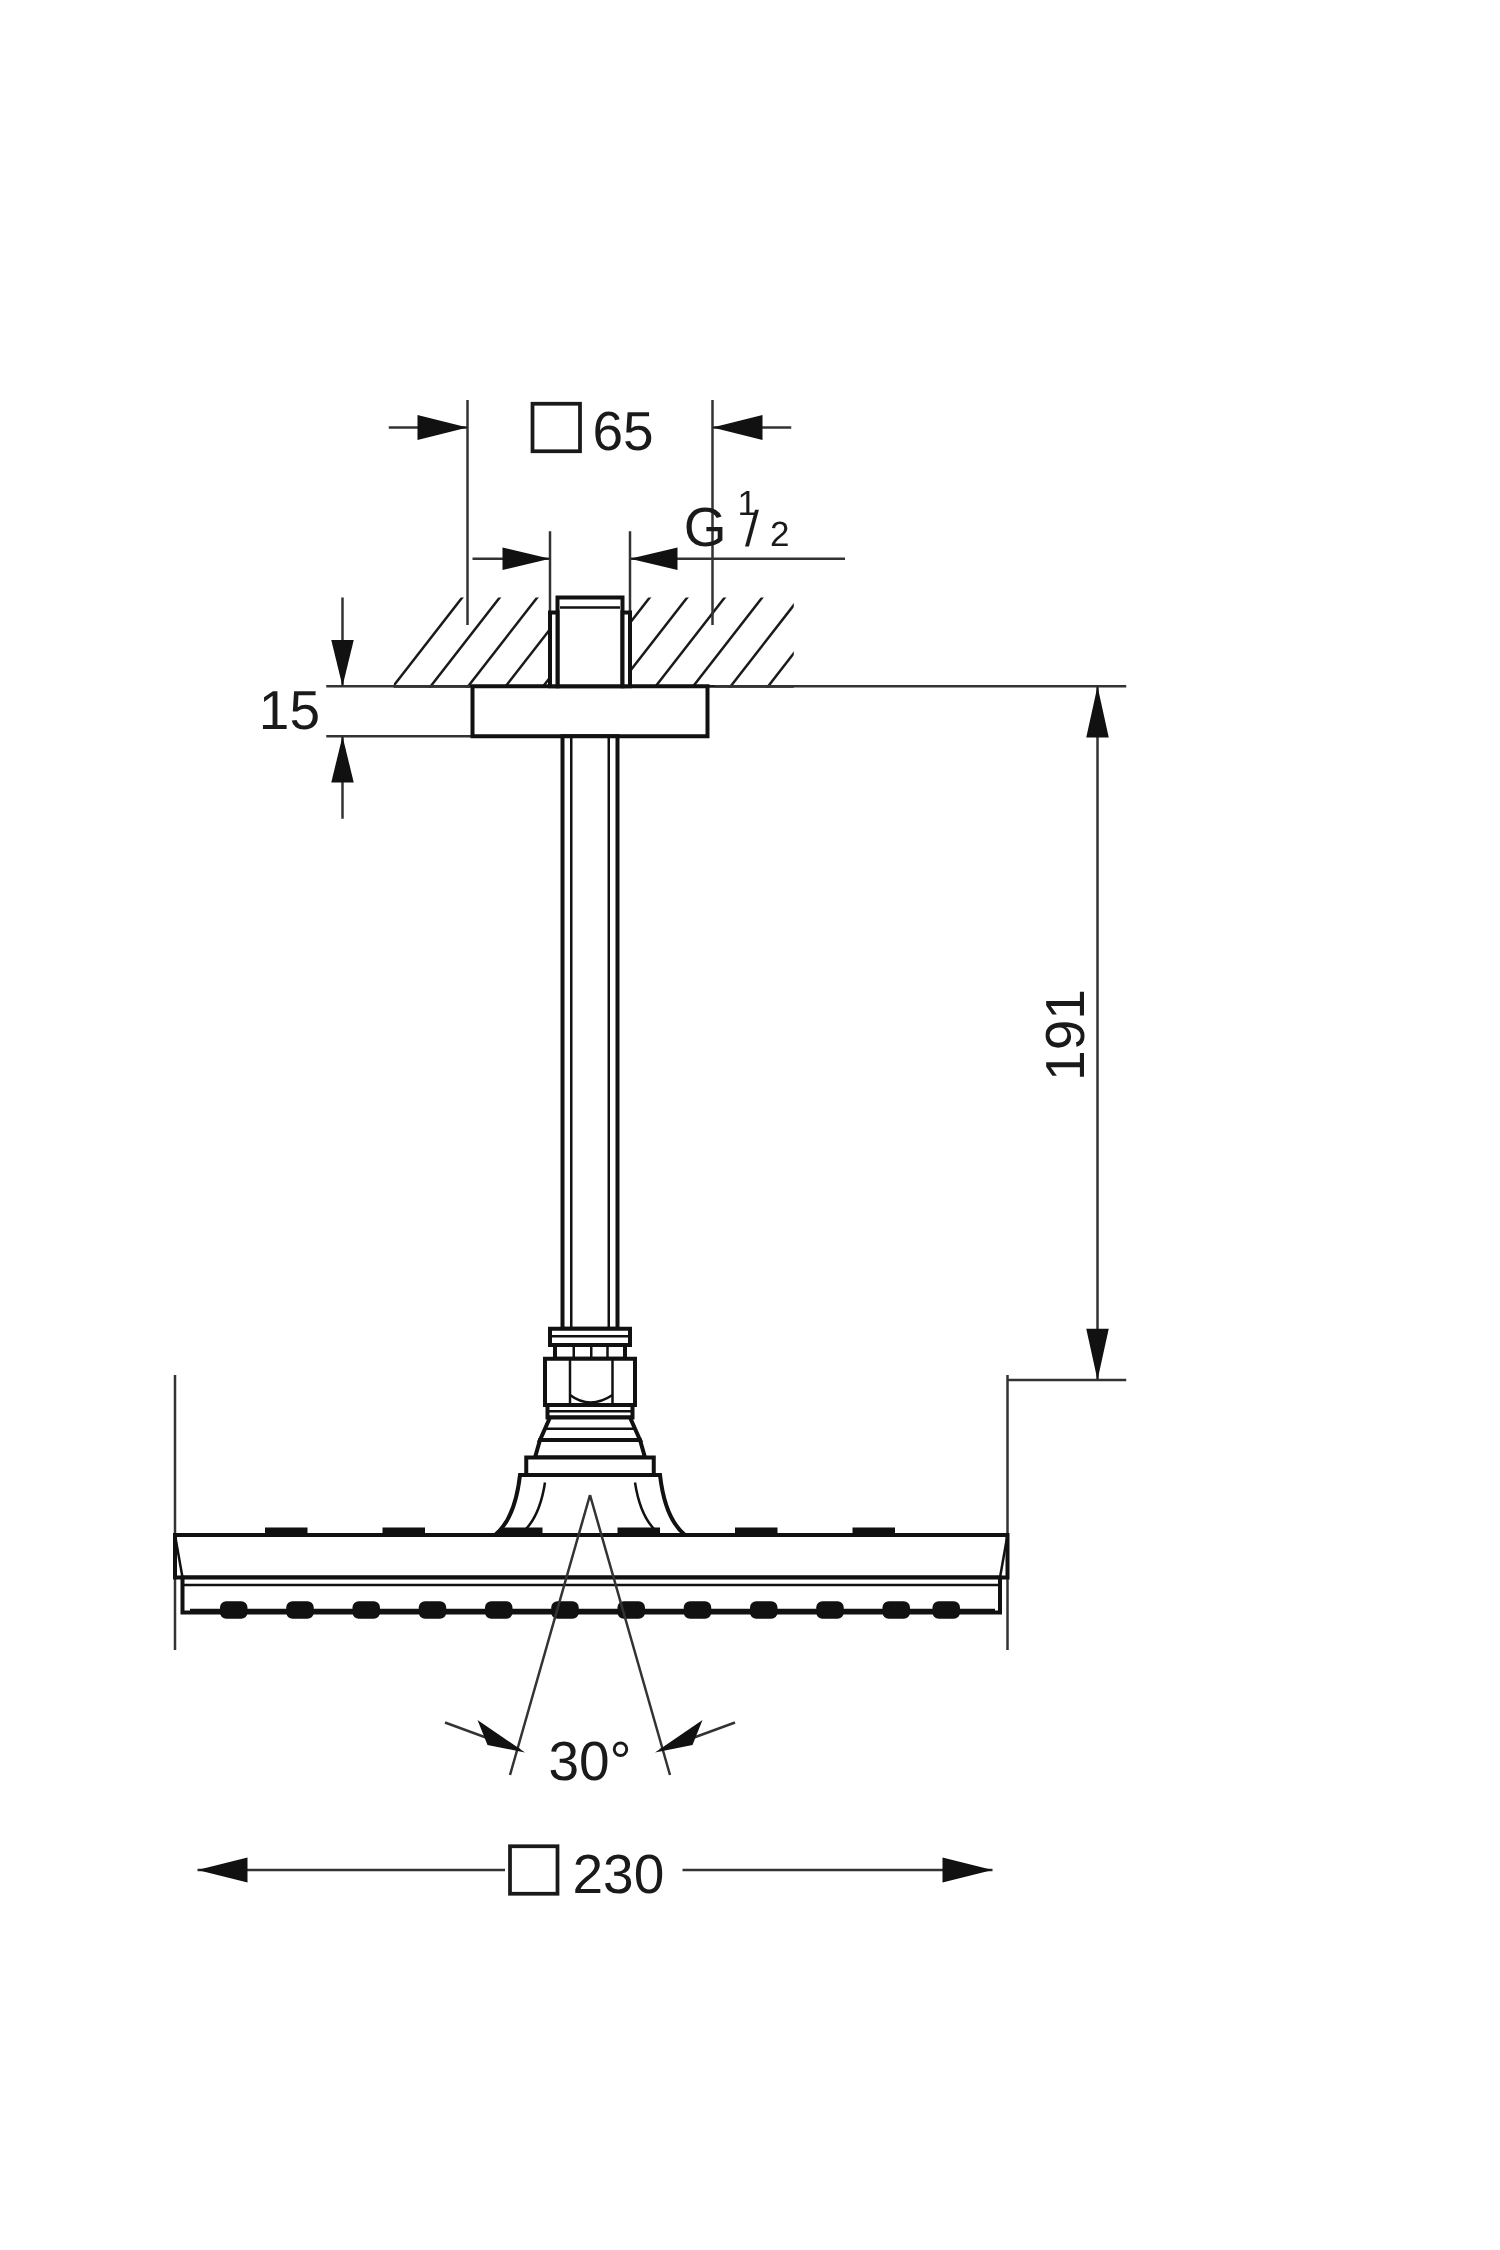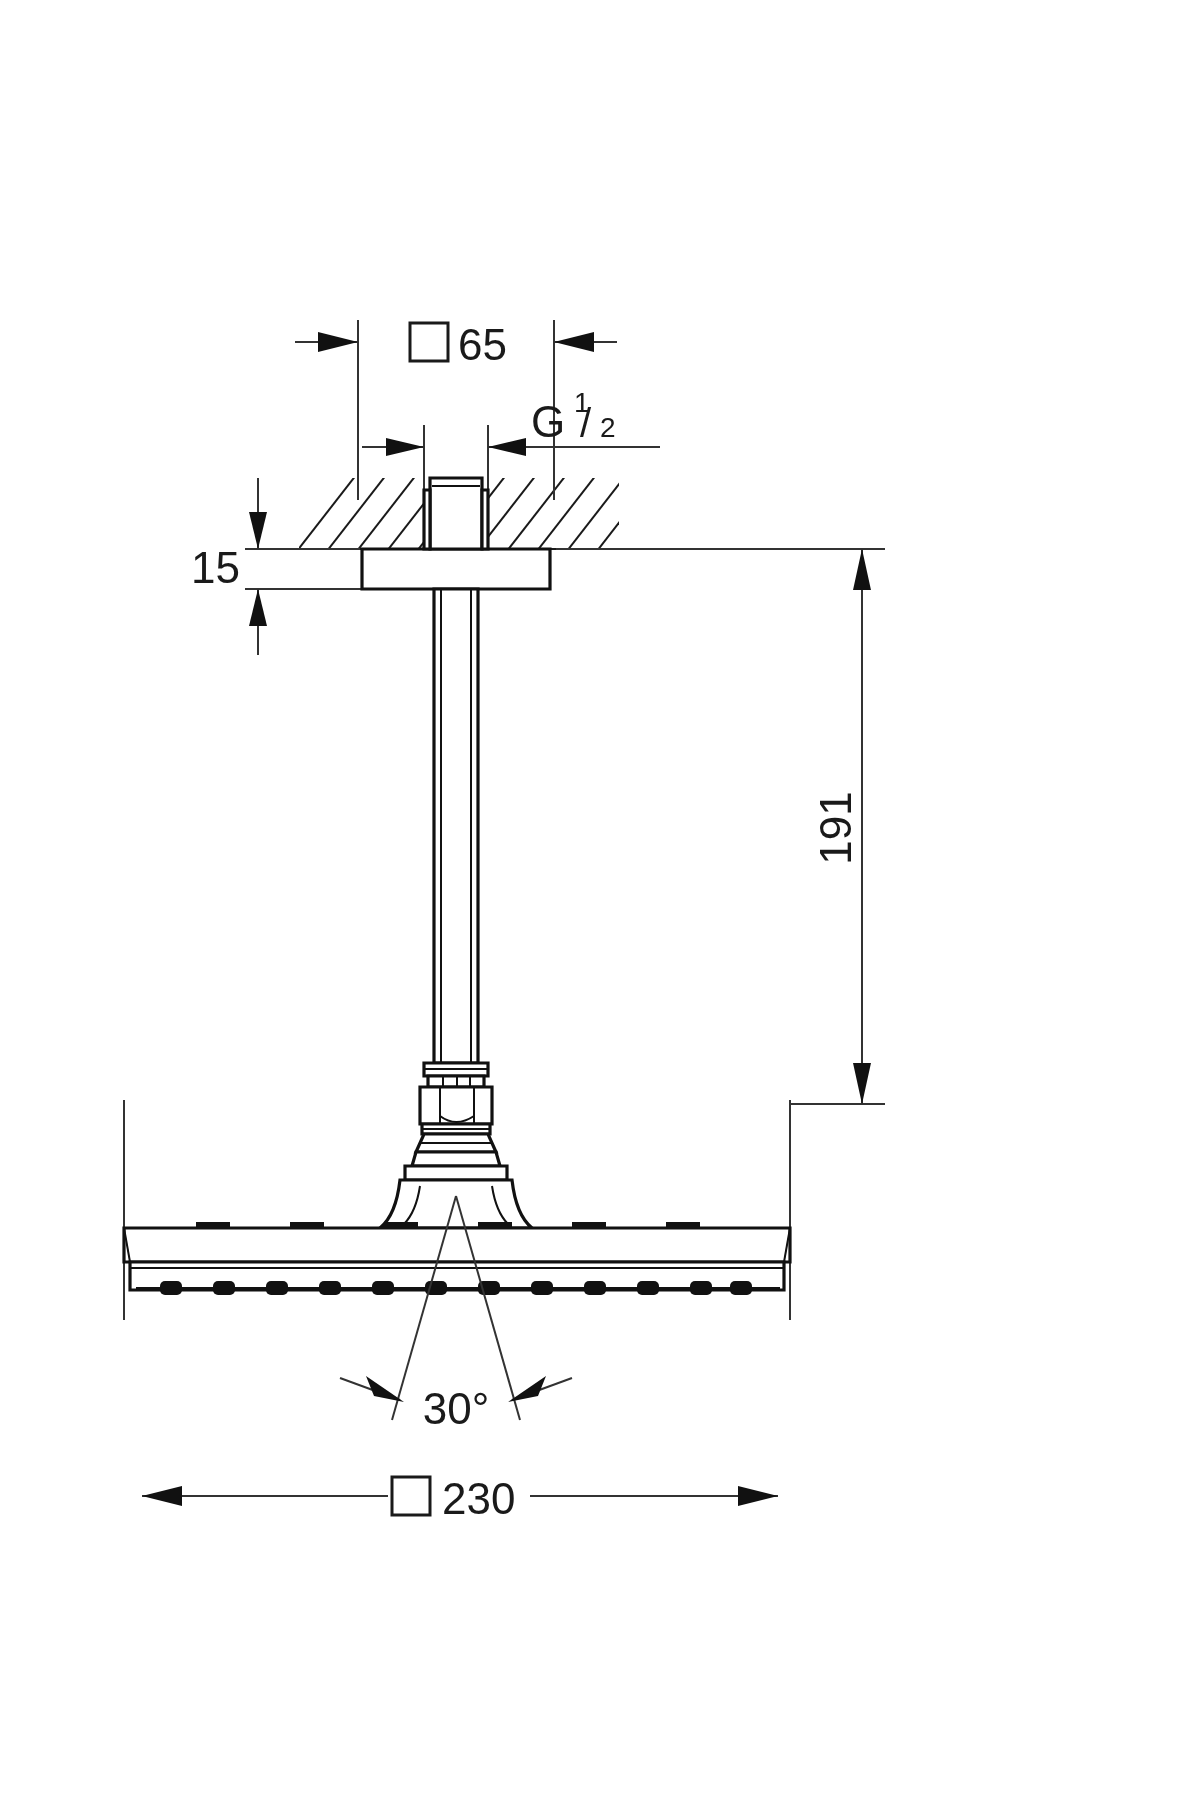"65" #drawing-root { left: 0 -> 16px }
